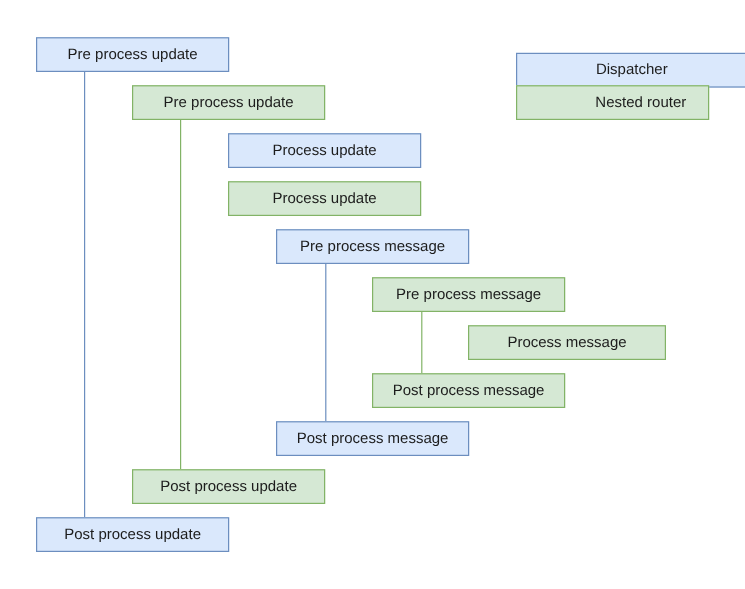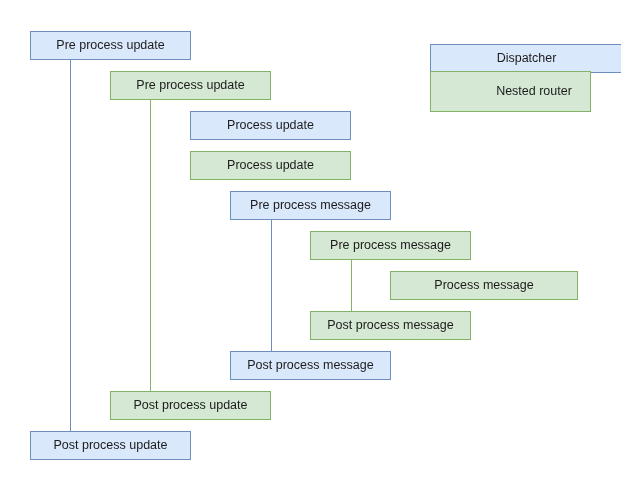"Nested router" div.node { height: 41px -> 29px }
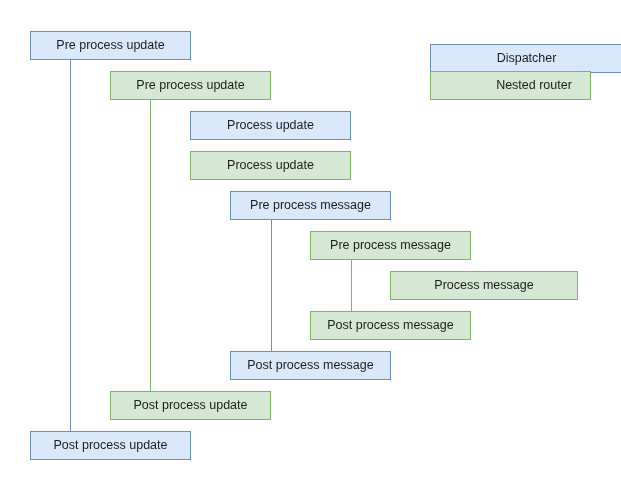"Process message" div.node { width: 188px -> 165px }
